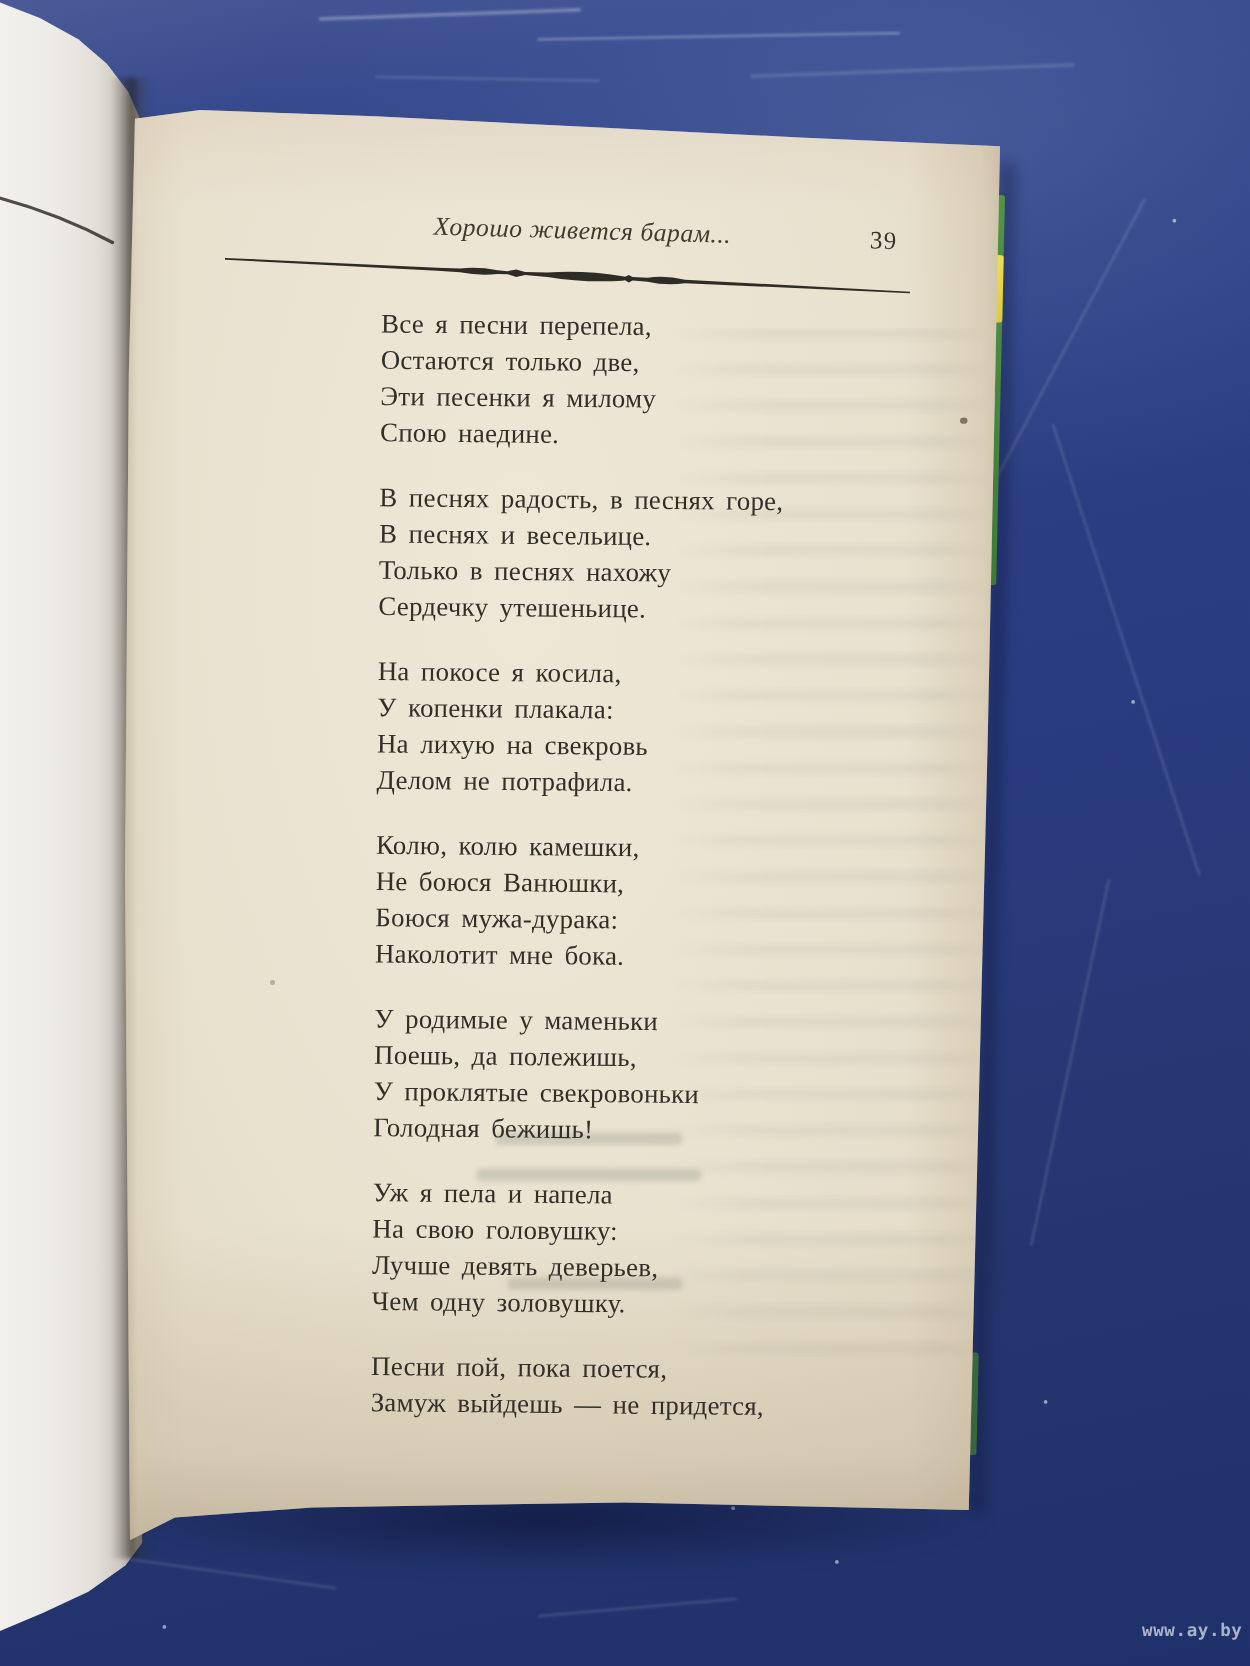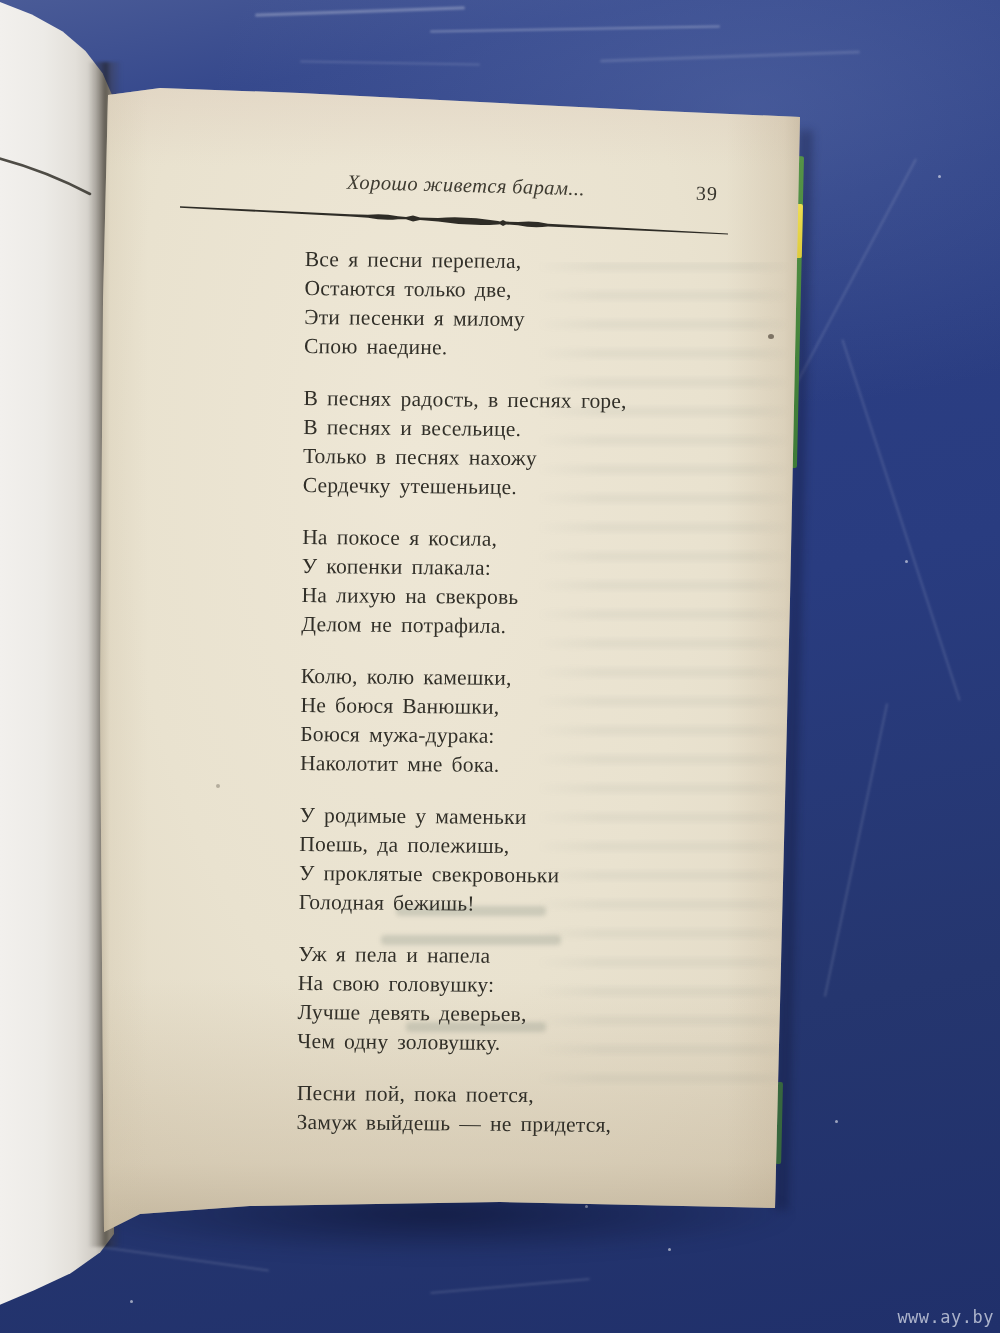"www.ay.by" .watermark { bottom: 6px -> 20px; font-size: 17px -> 14px; font-weight: none -> bold }
